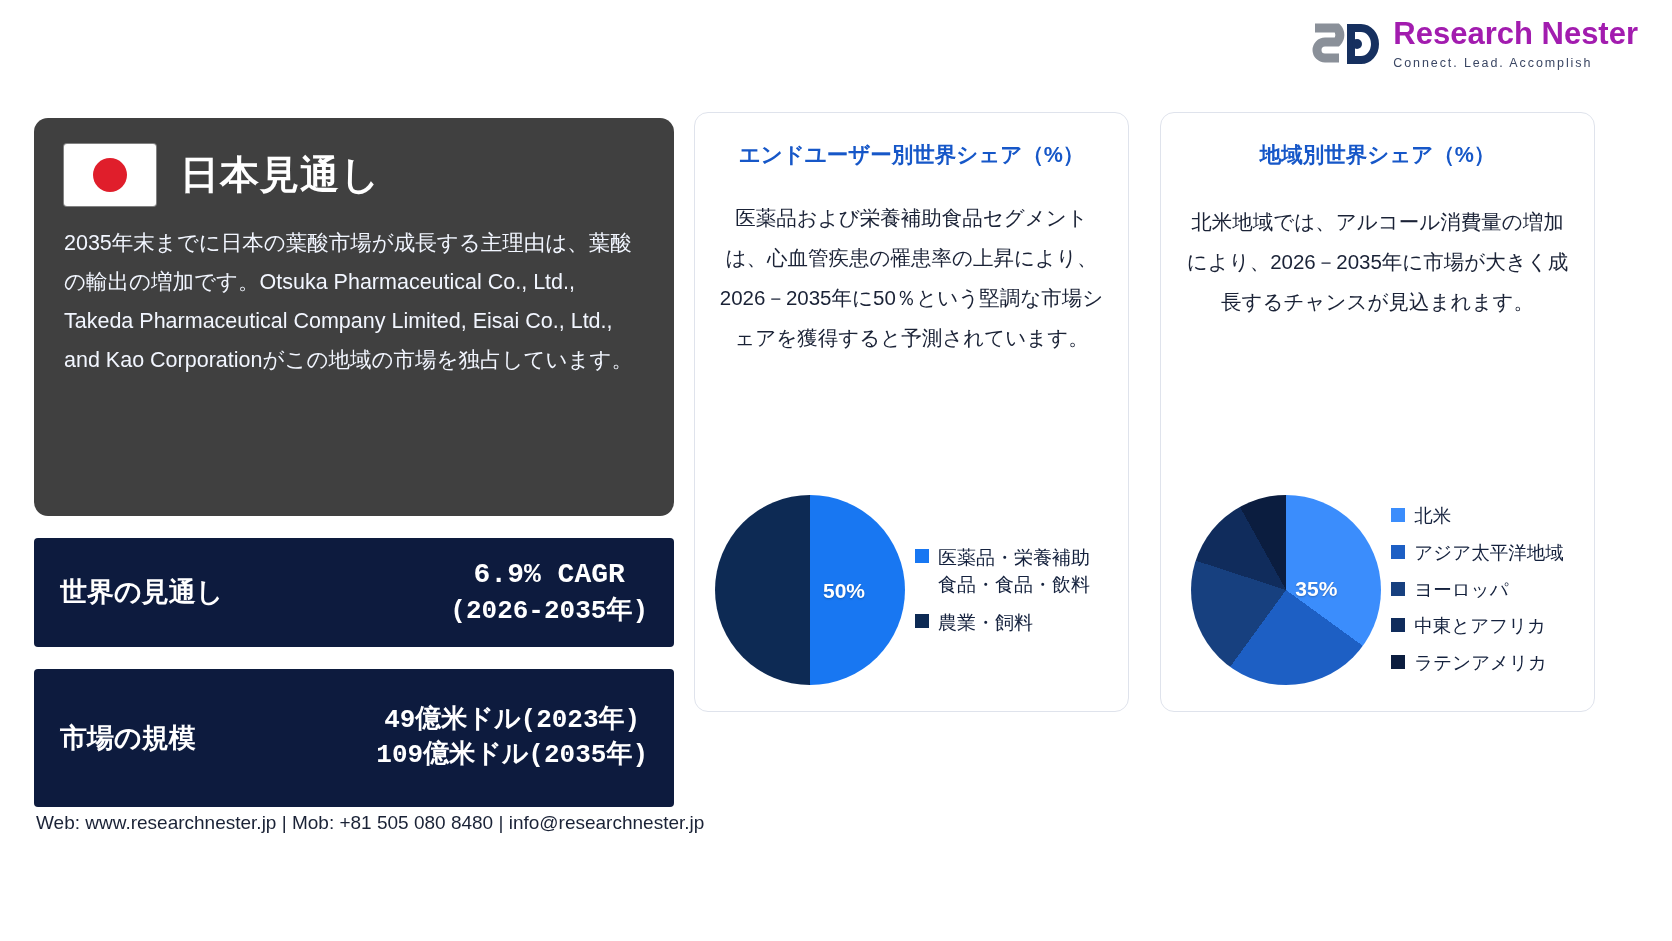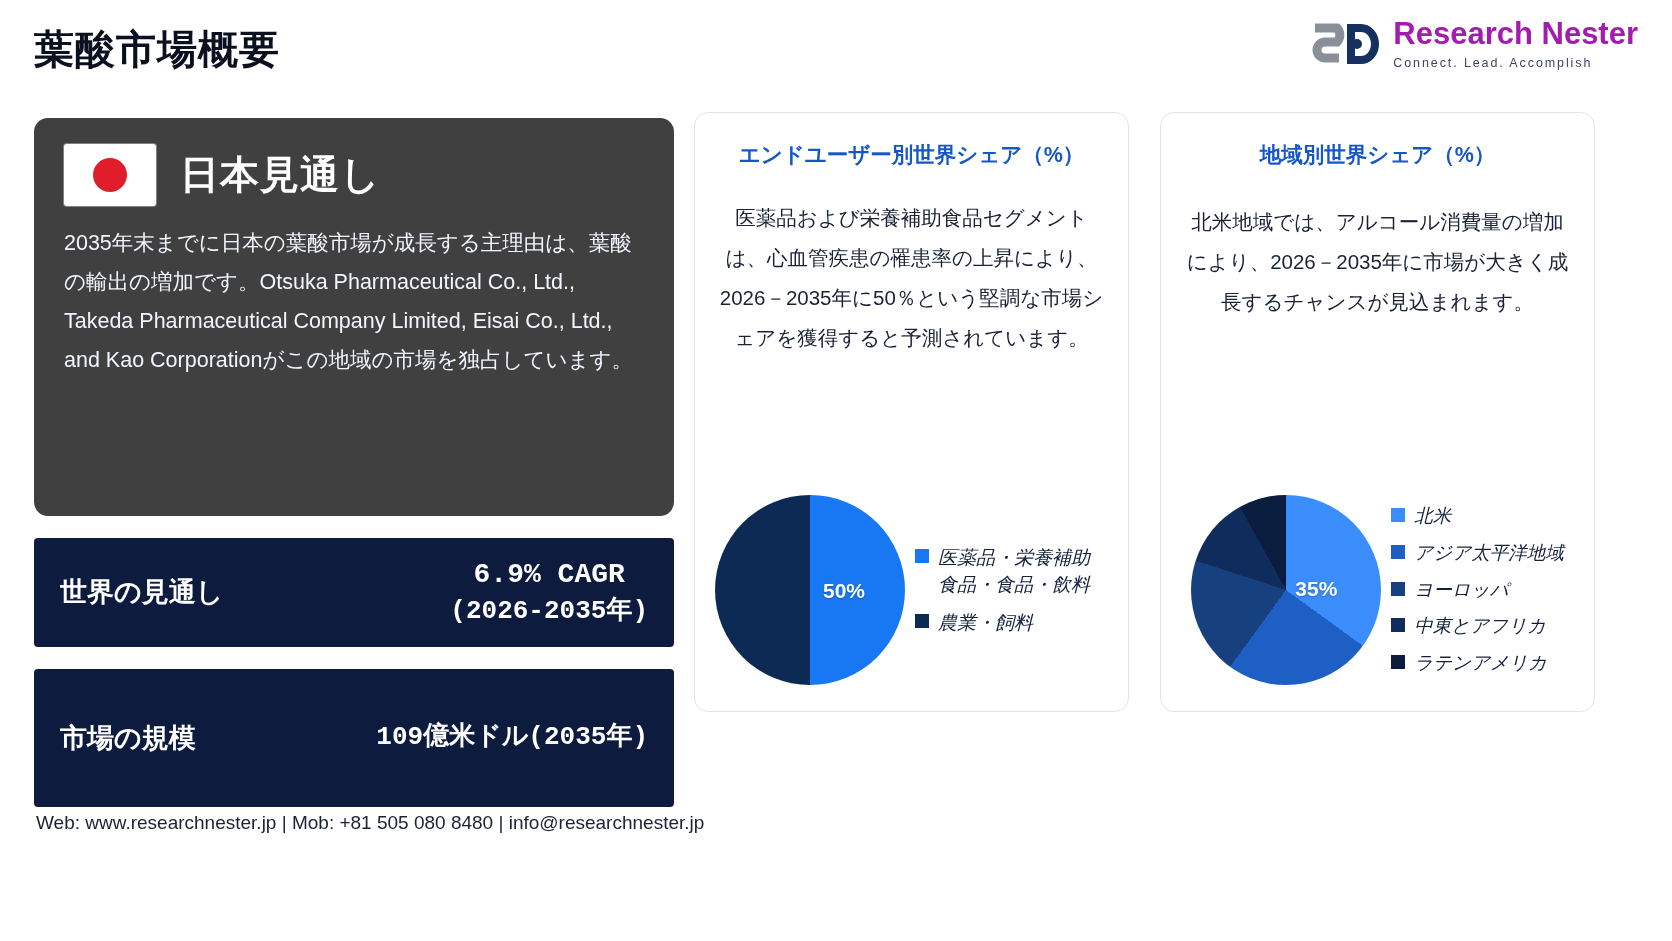"葉酸市場概要" div.page-title { html: <div>葉酸市場概要</div> -> none }
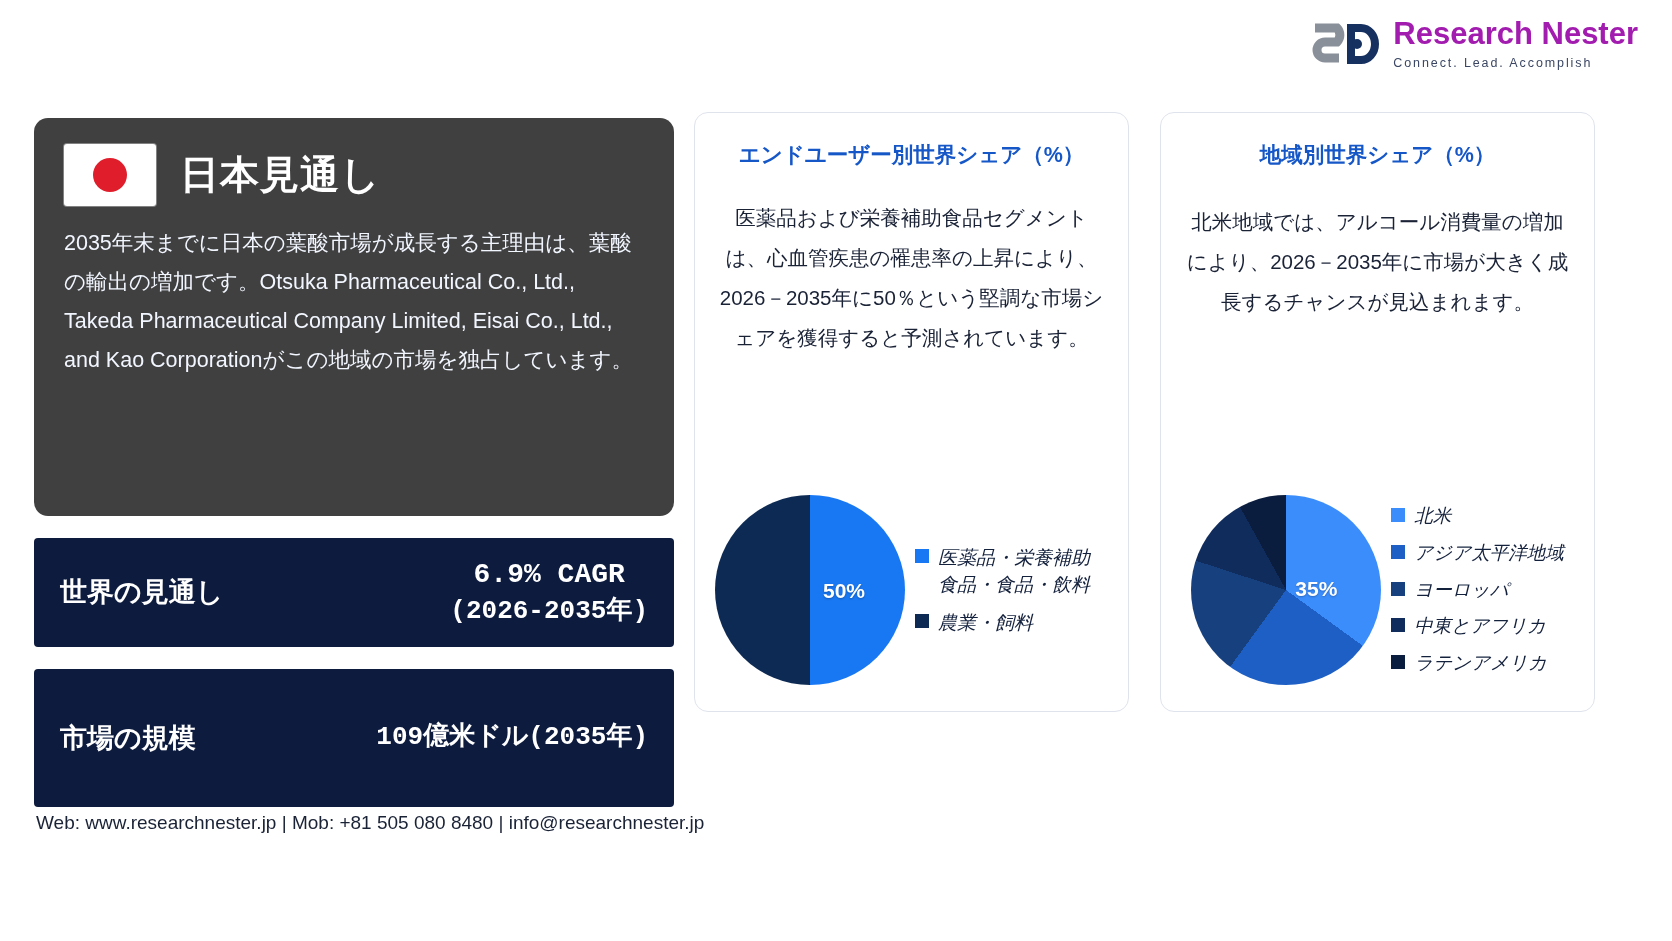"北米" .legend-row { font-style: italic -> none }
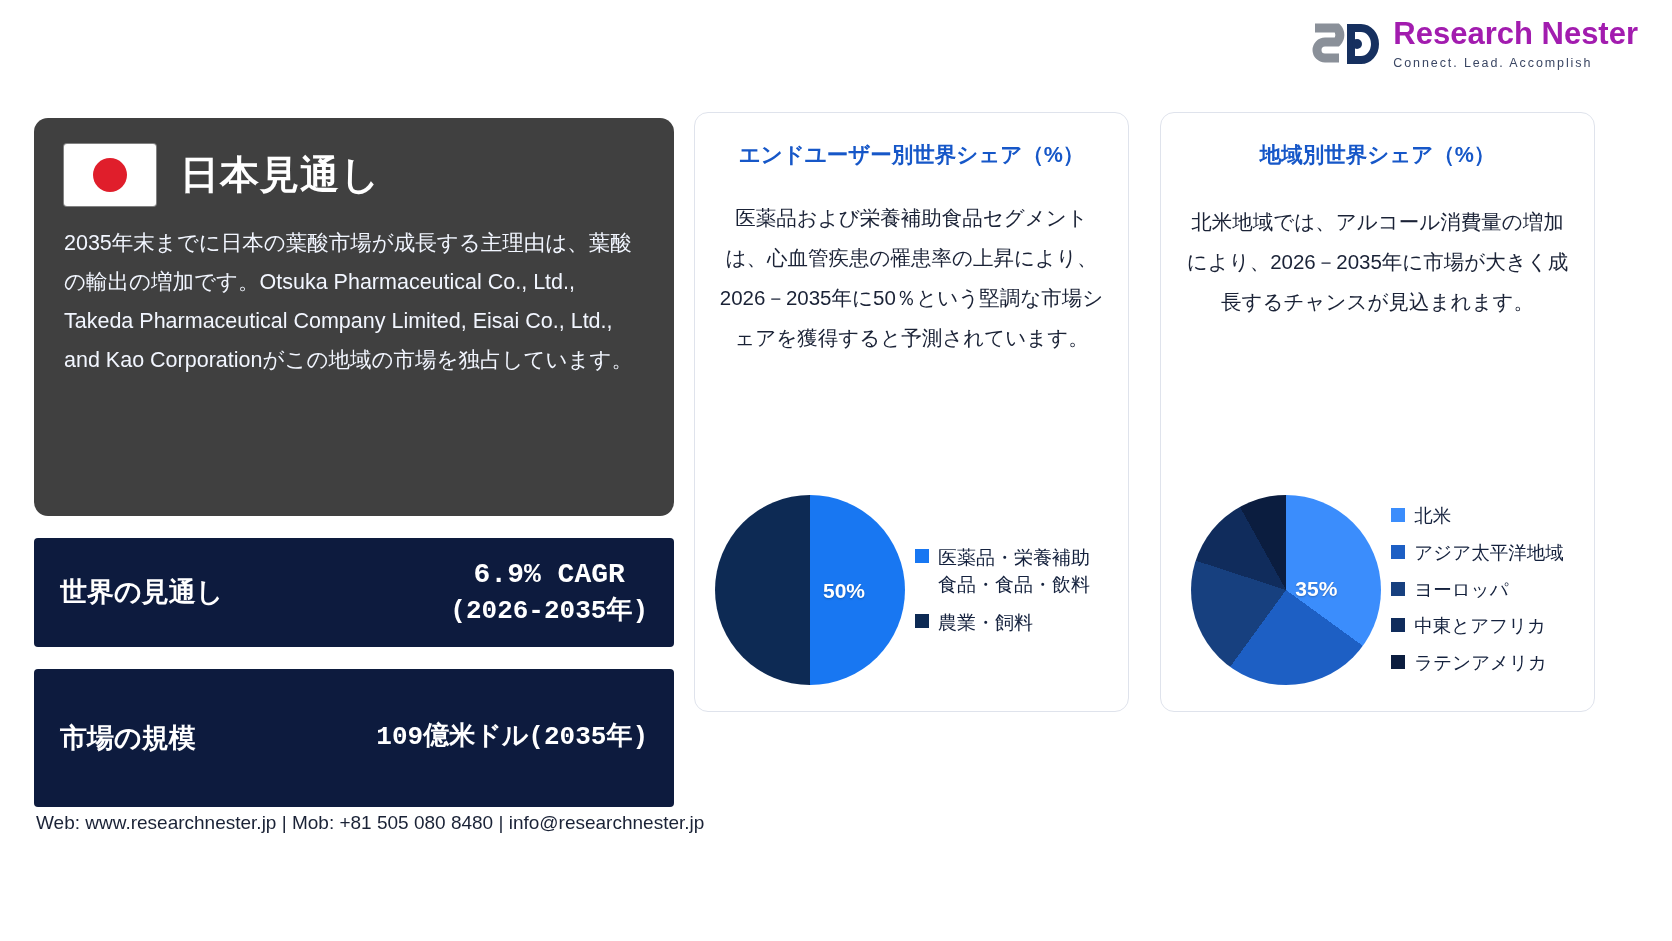"49億米ドル(2023年)" div.stat-v2 { html: none -> <div>49億米ドル(2023年)</div> }
